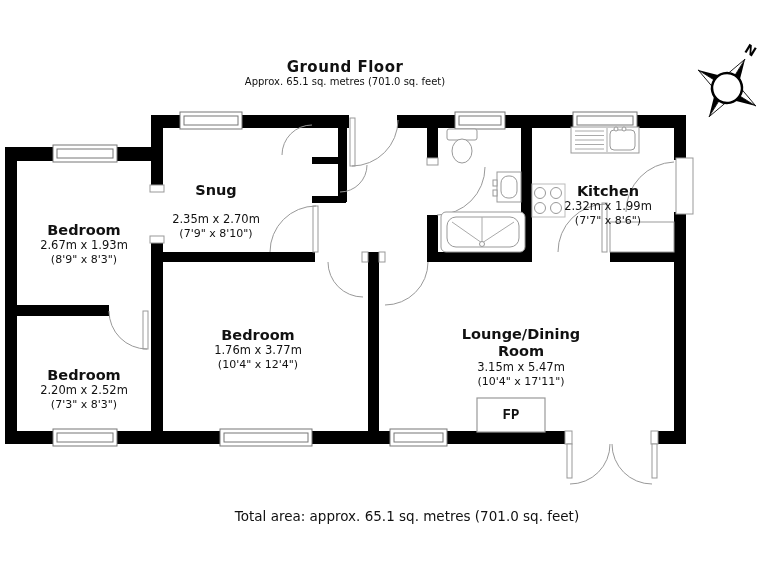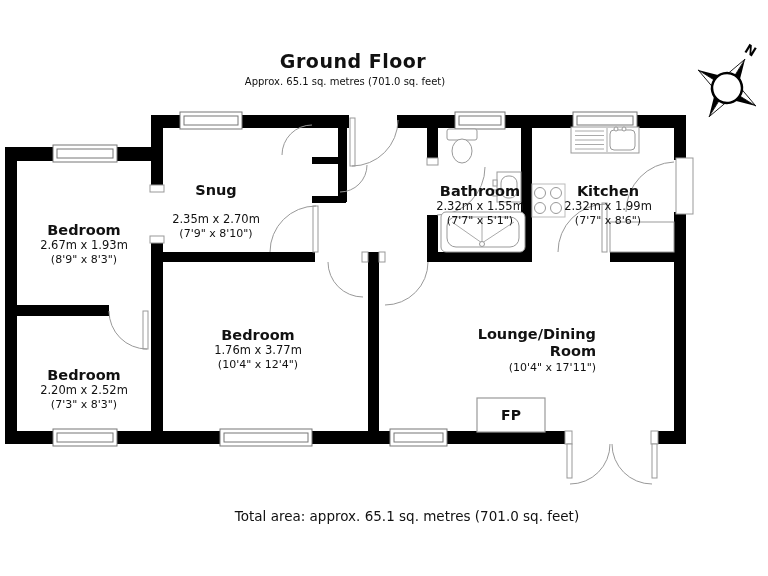"Ground Floor" .hdr.title { font-size: 19px -> 15px; margin-left: 8px -> none; top: 50px -> 58px }
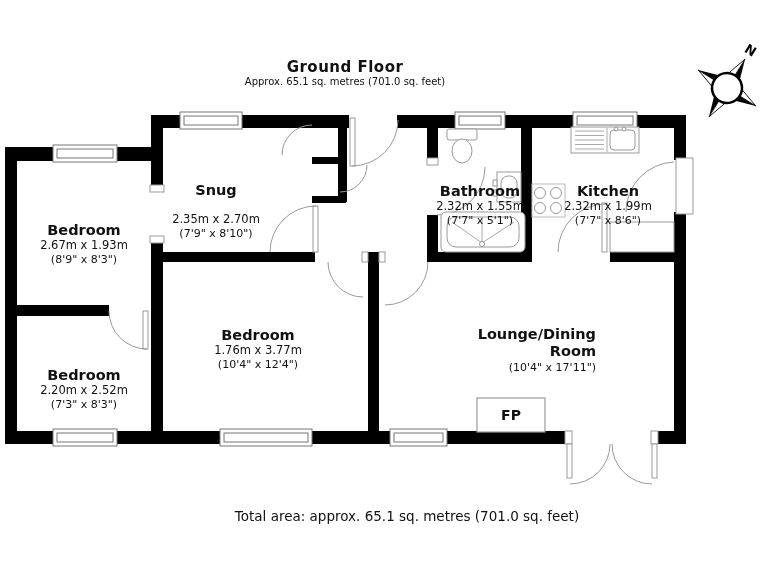"Bathroom" div.room-label { html: <div> <div>Bathroom</div> <div>2.32m x 1.55m</div> <div>(7'7" x 5'1")</div> </div> -> none }
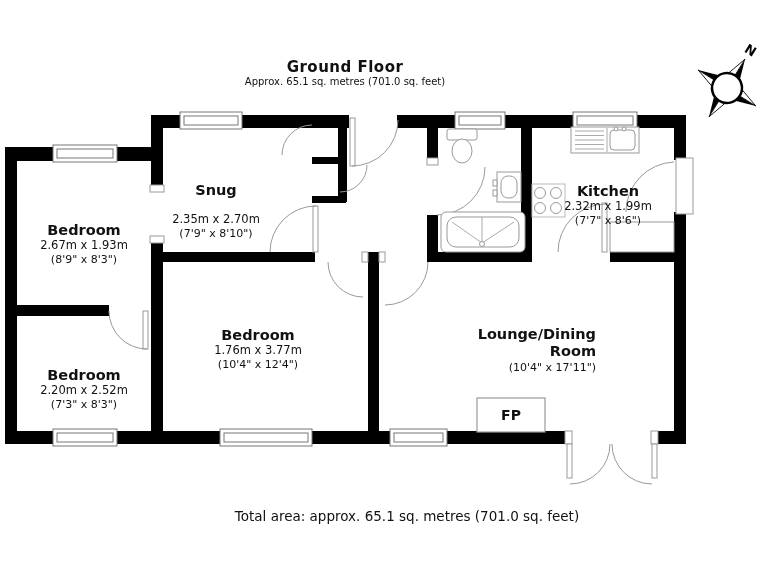"Lounge/Dining Room" .room-label.wrap { text-align: right -> none }
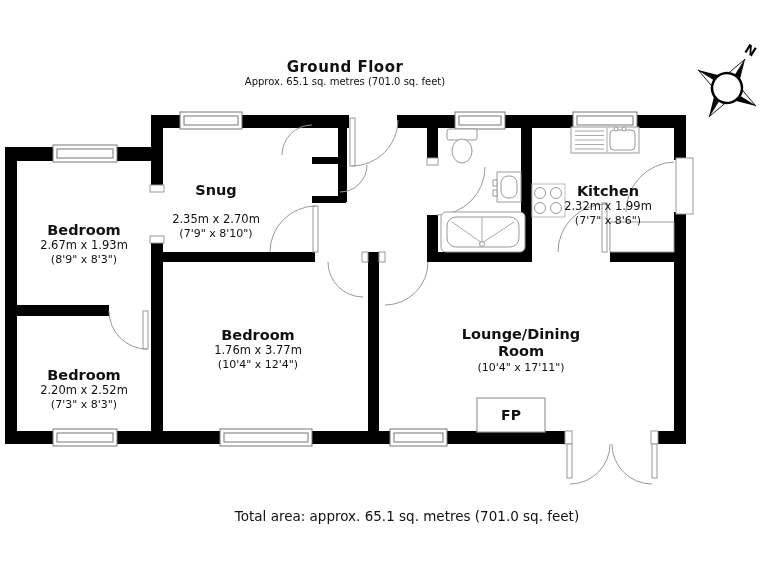"3.15m x 5.47m" div.room-metric { html: none -> <div>3.15m x 5.47m</div> }
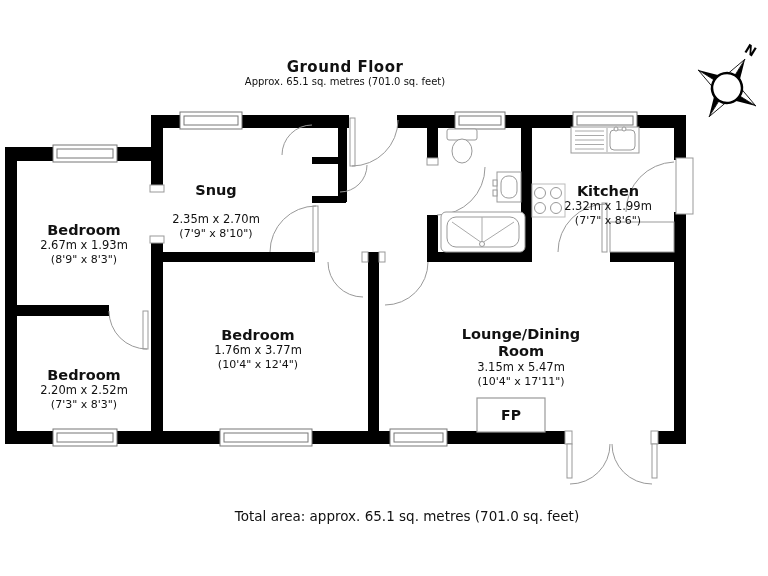"FP" .fp-label { font-family: none -> Liberation Mono, monospace }
